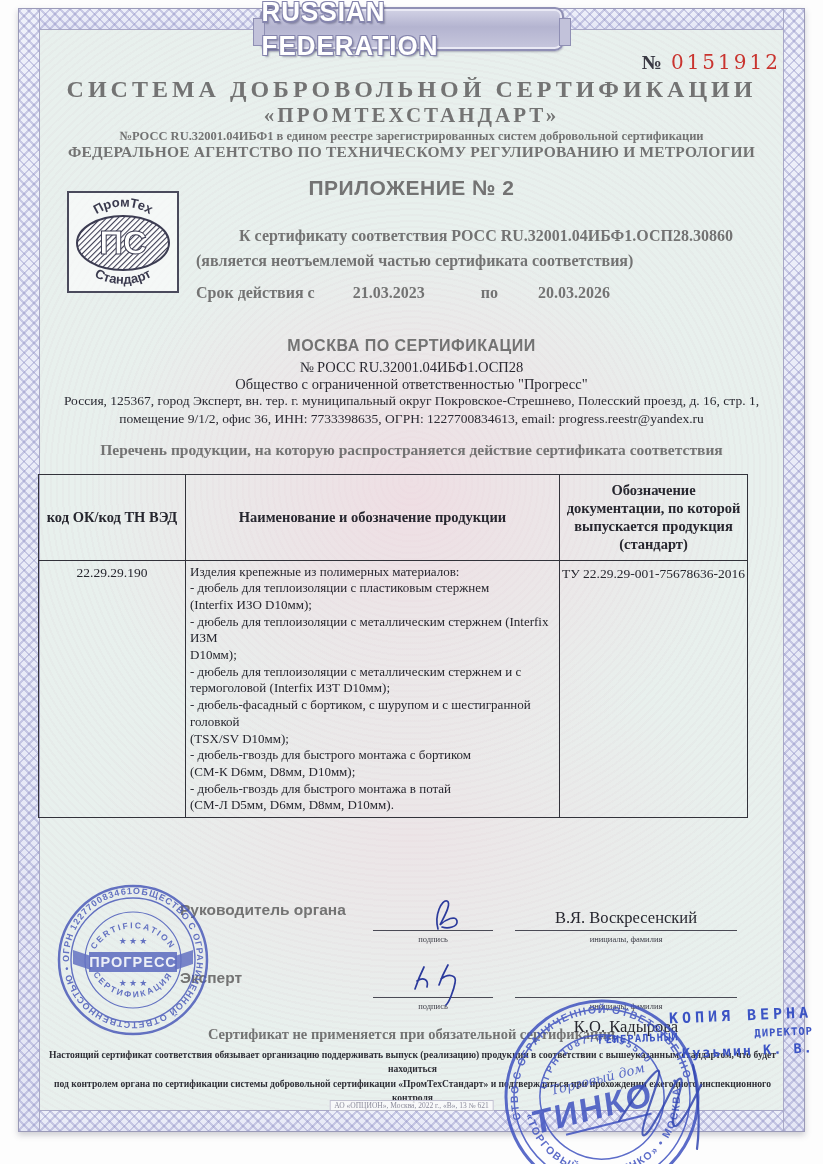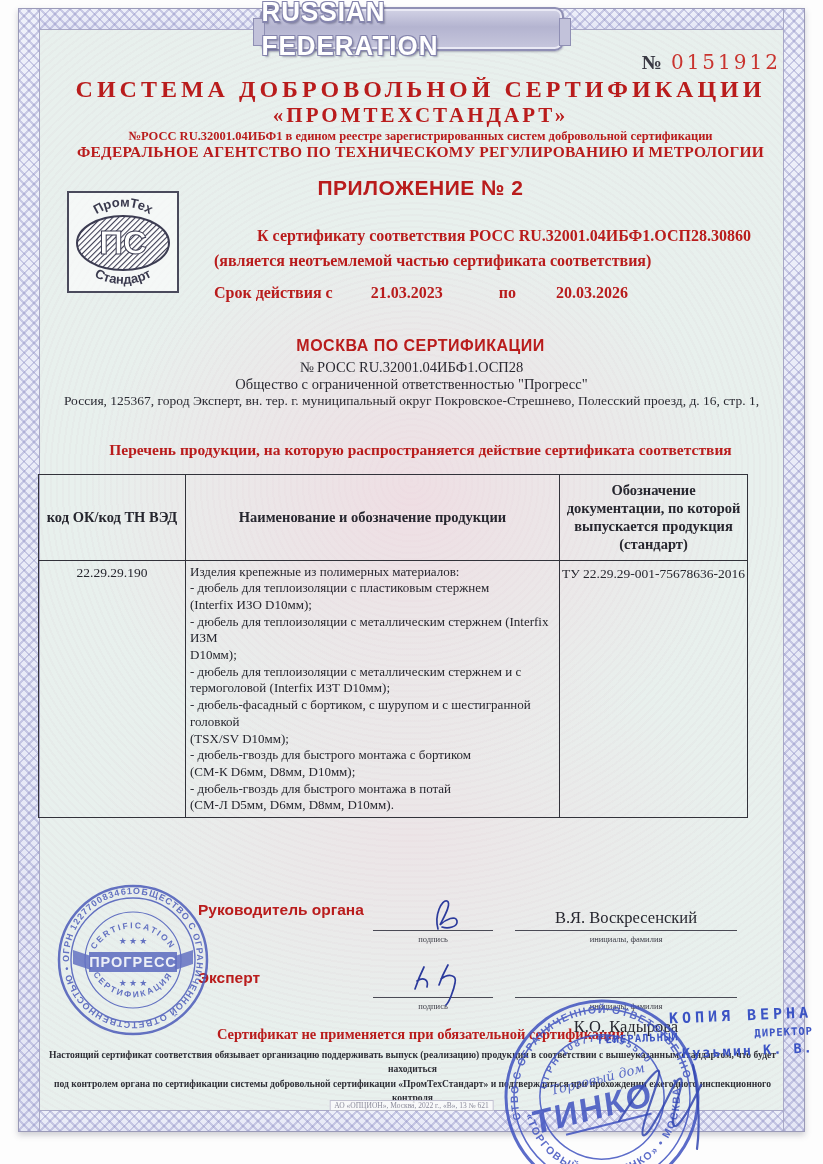"СИСТЕМА ДОБРОВОЛЬНОЙ СЕРТИФИКАЦИИ" .serif-b { color: #b91c1c -> #737373; padding-left: 18px -> none }
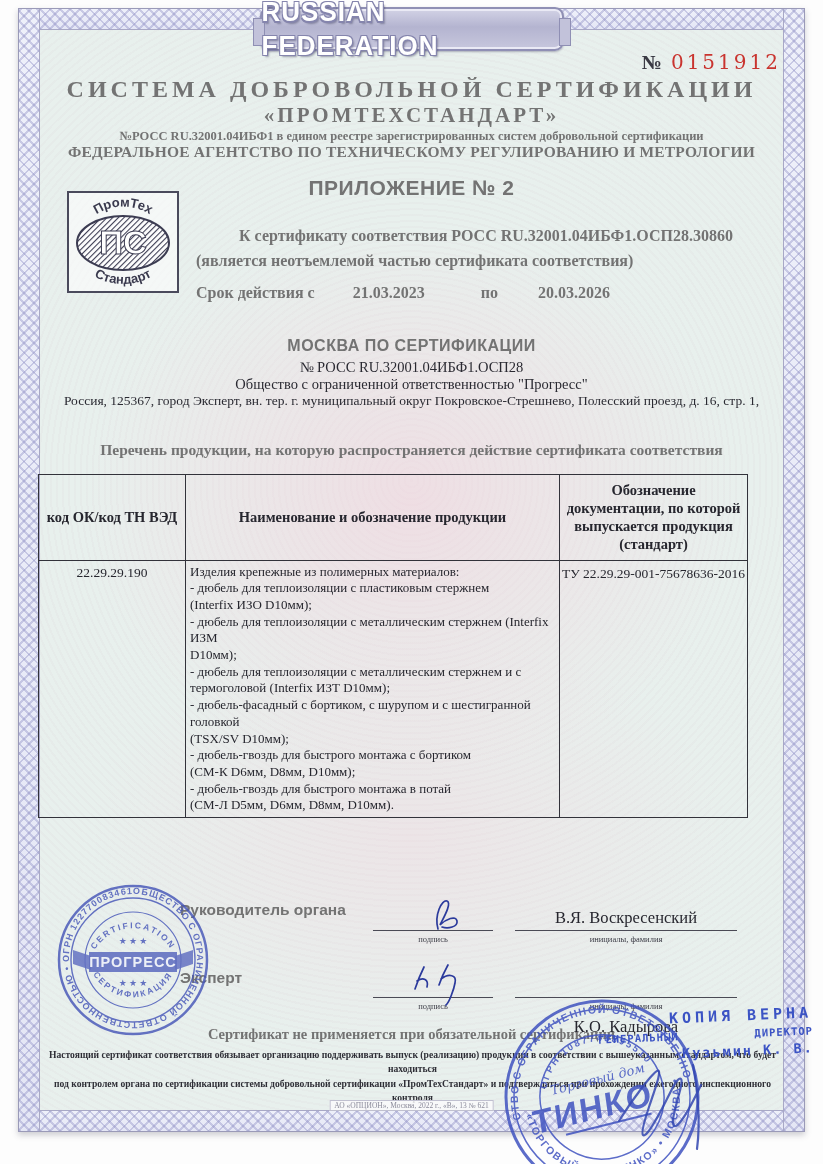"помещение 9/1/2, офис 36, ИНН:" div.abs { html: none -> <div>помещение 9/1/2, офис 36, ИНН: 7733398635, ОГРН: 1227700834613, email: progress.reestr@yandex.ru</div> }
